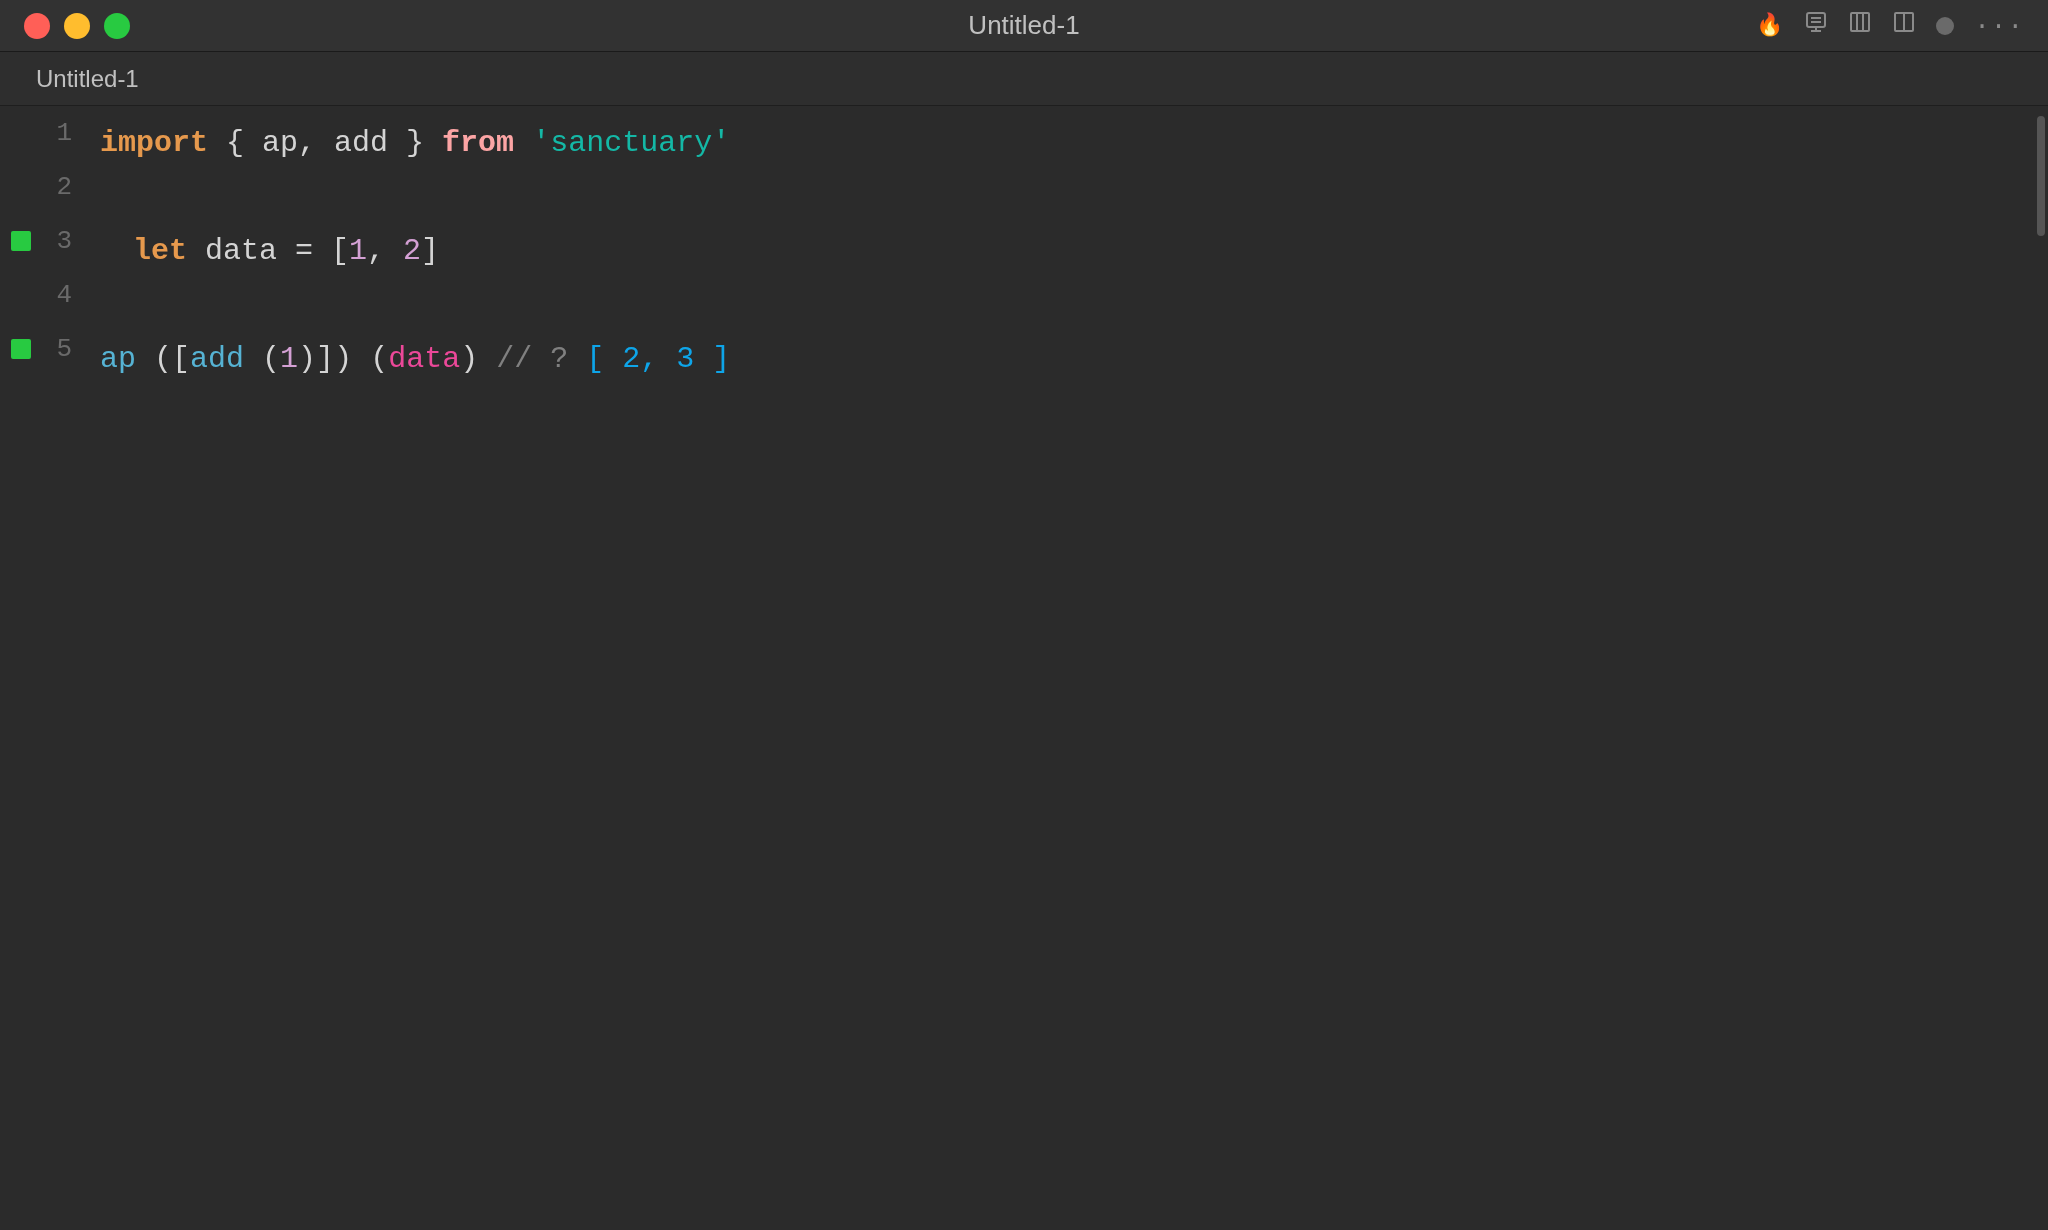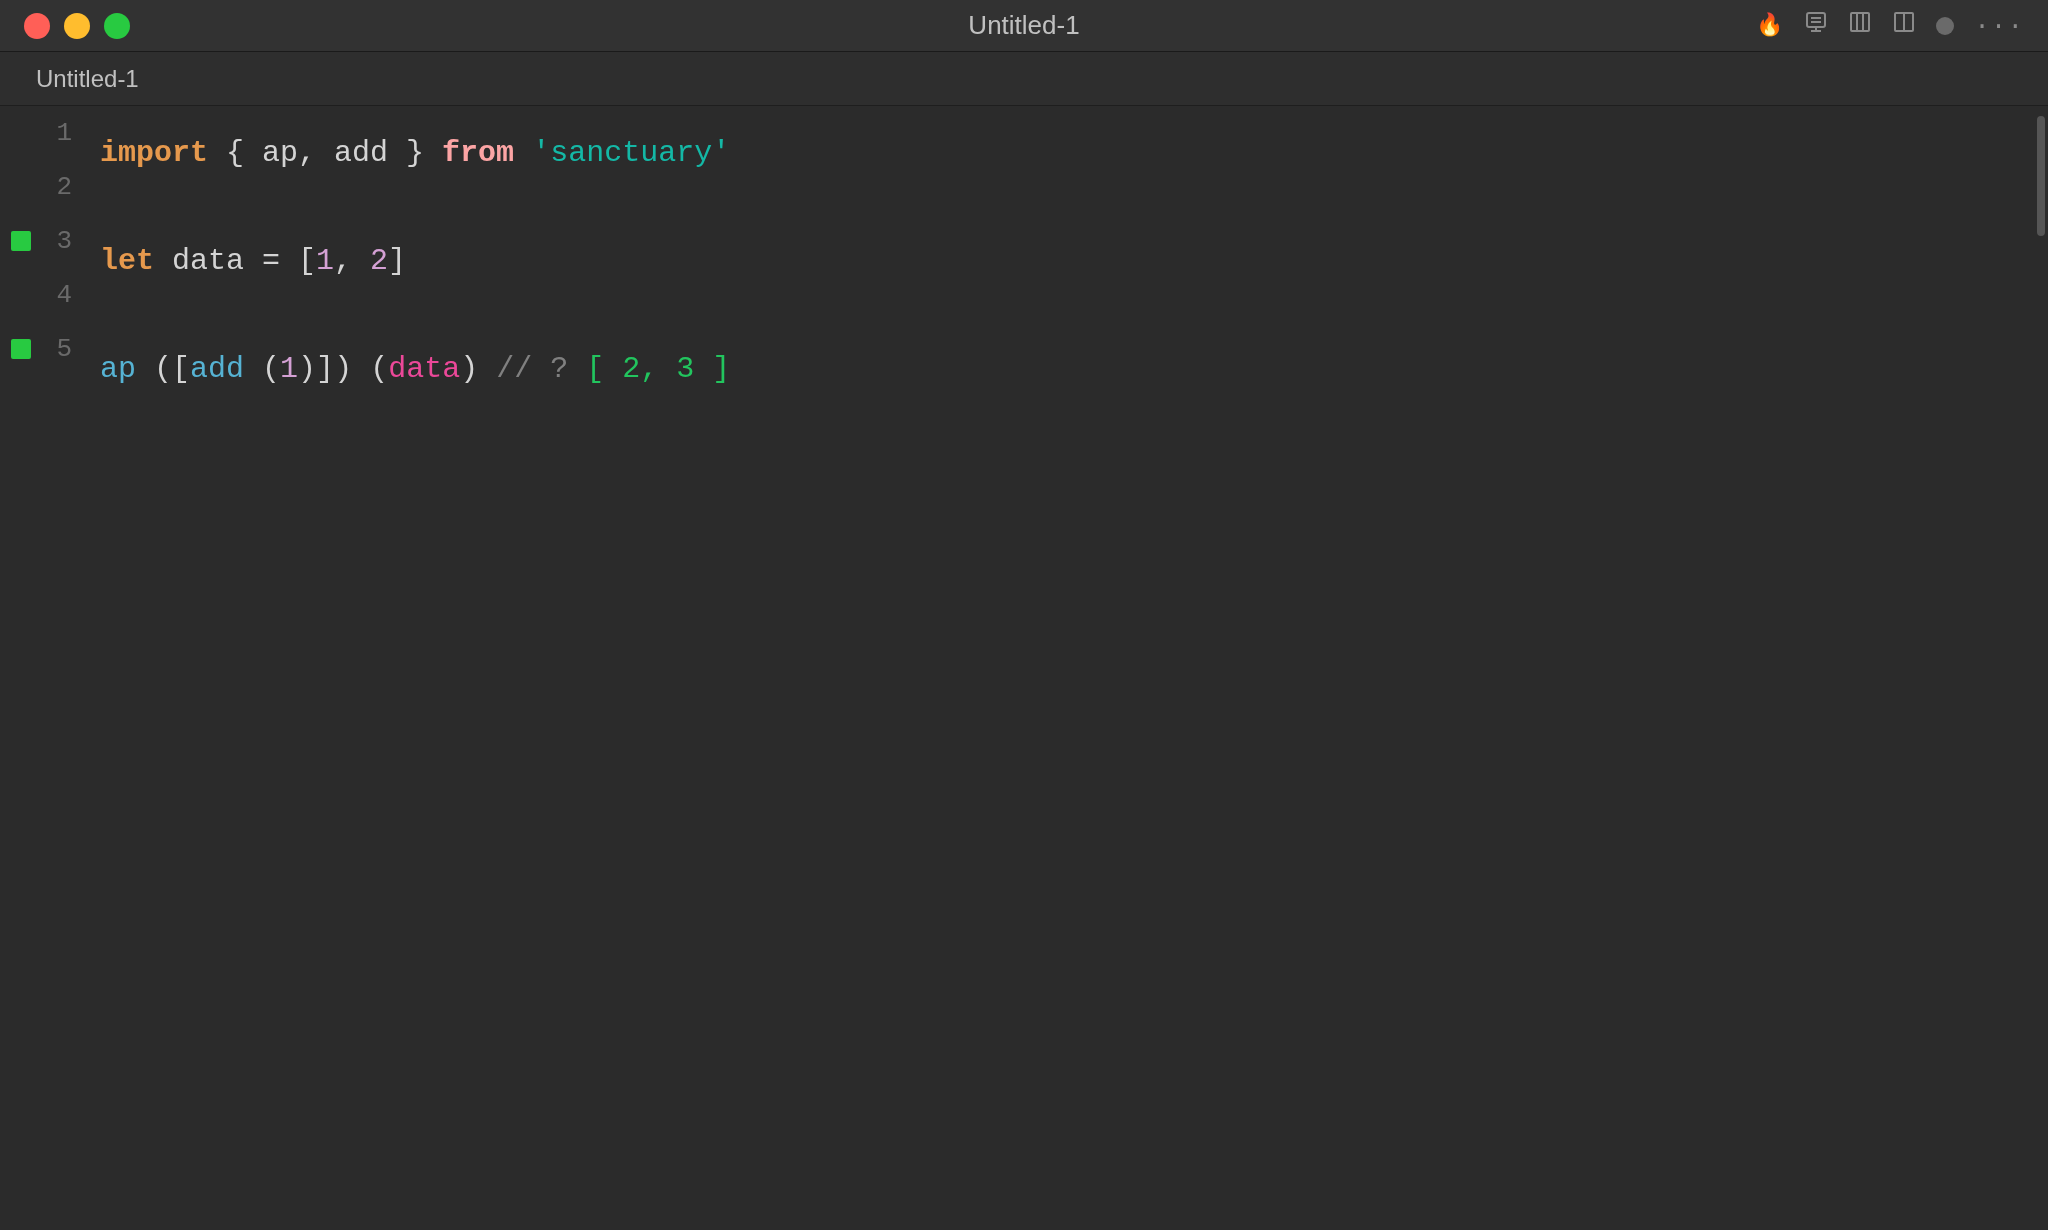"import" .code-line { align-items: flex-end -> center }
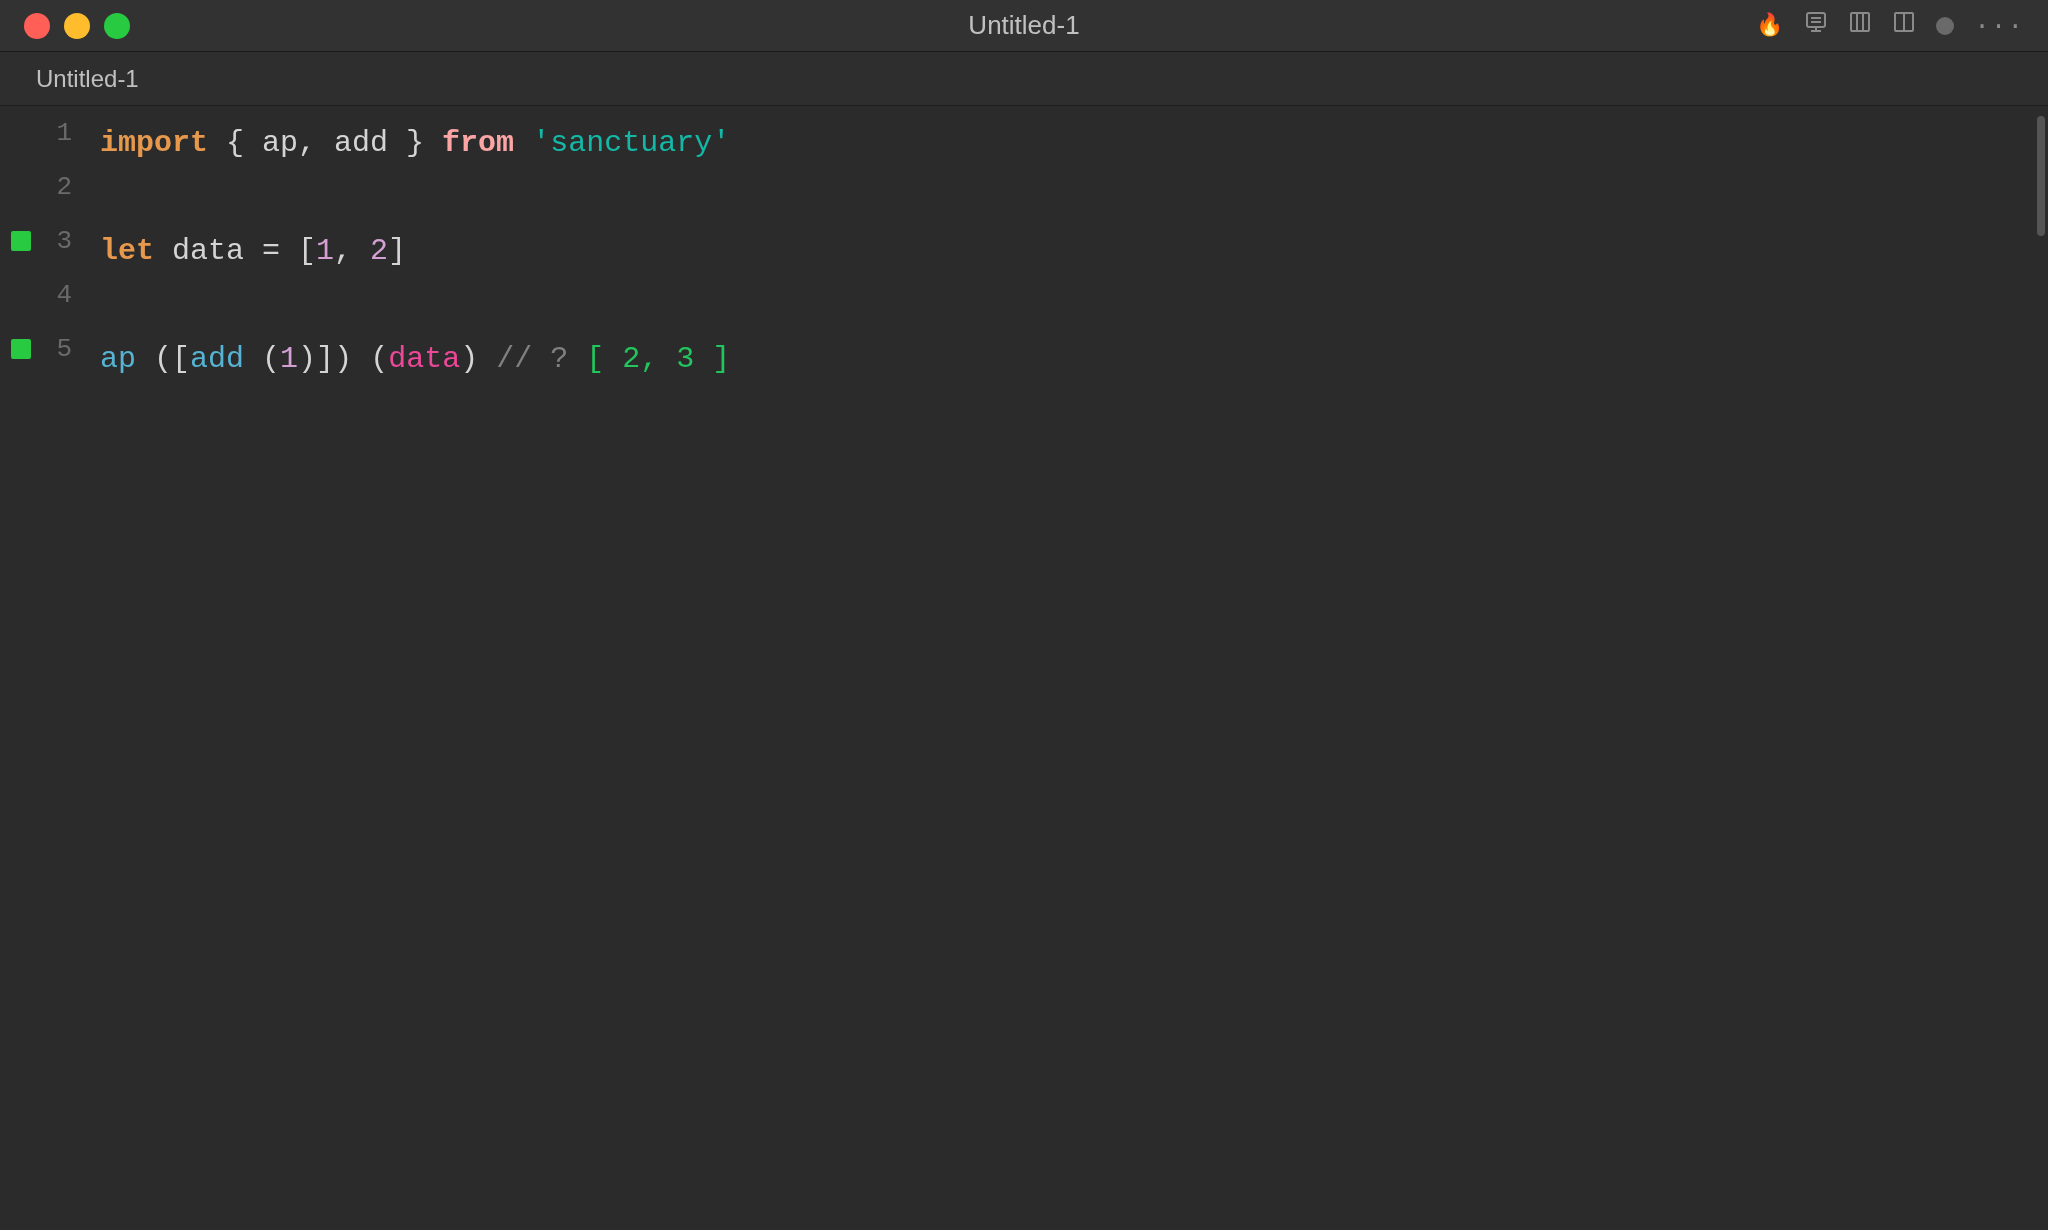"let" .kw-let { margin-left: none -> 33px }
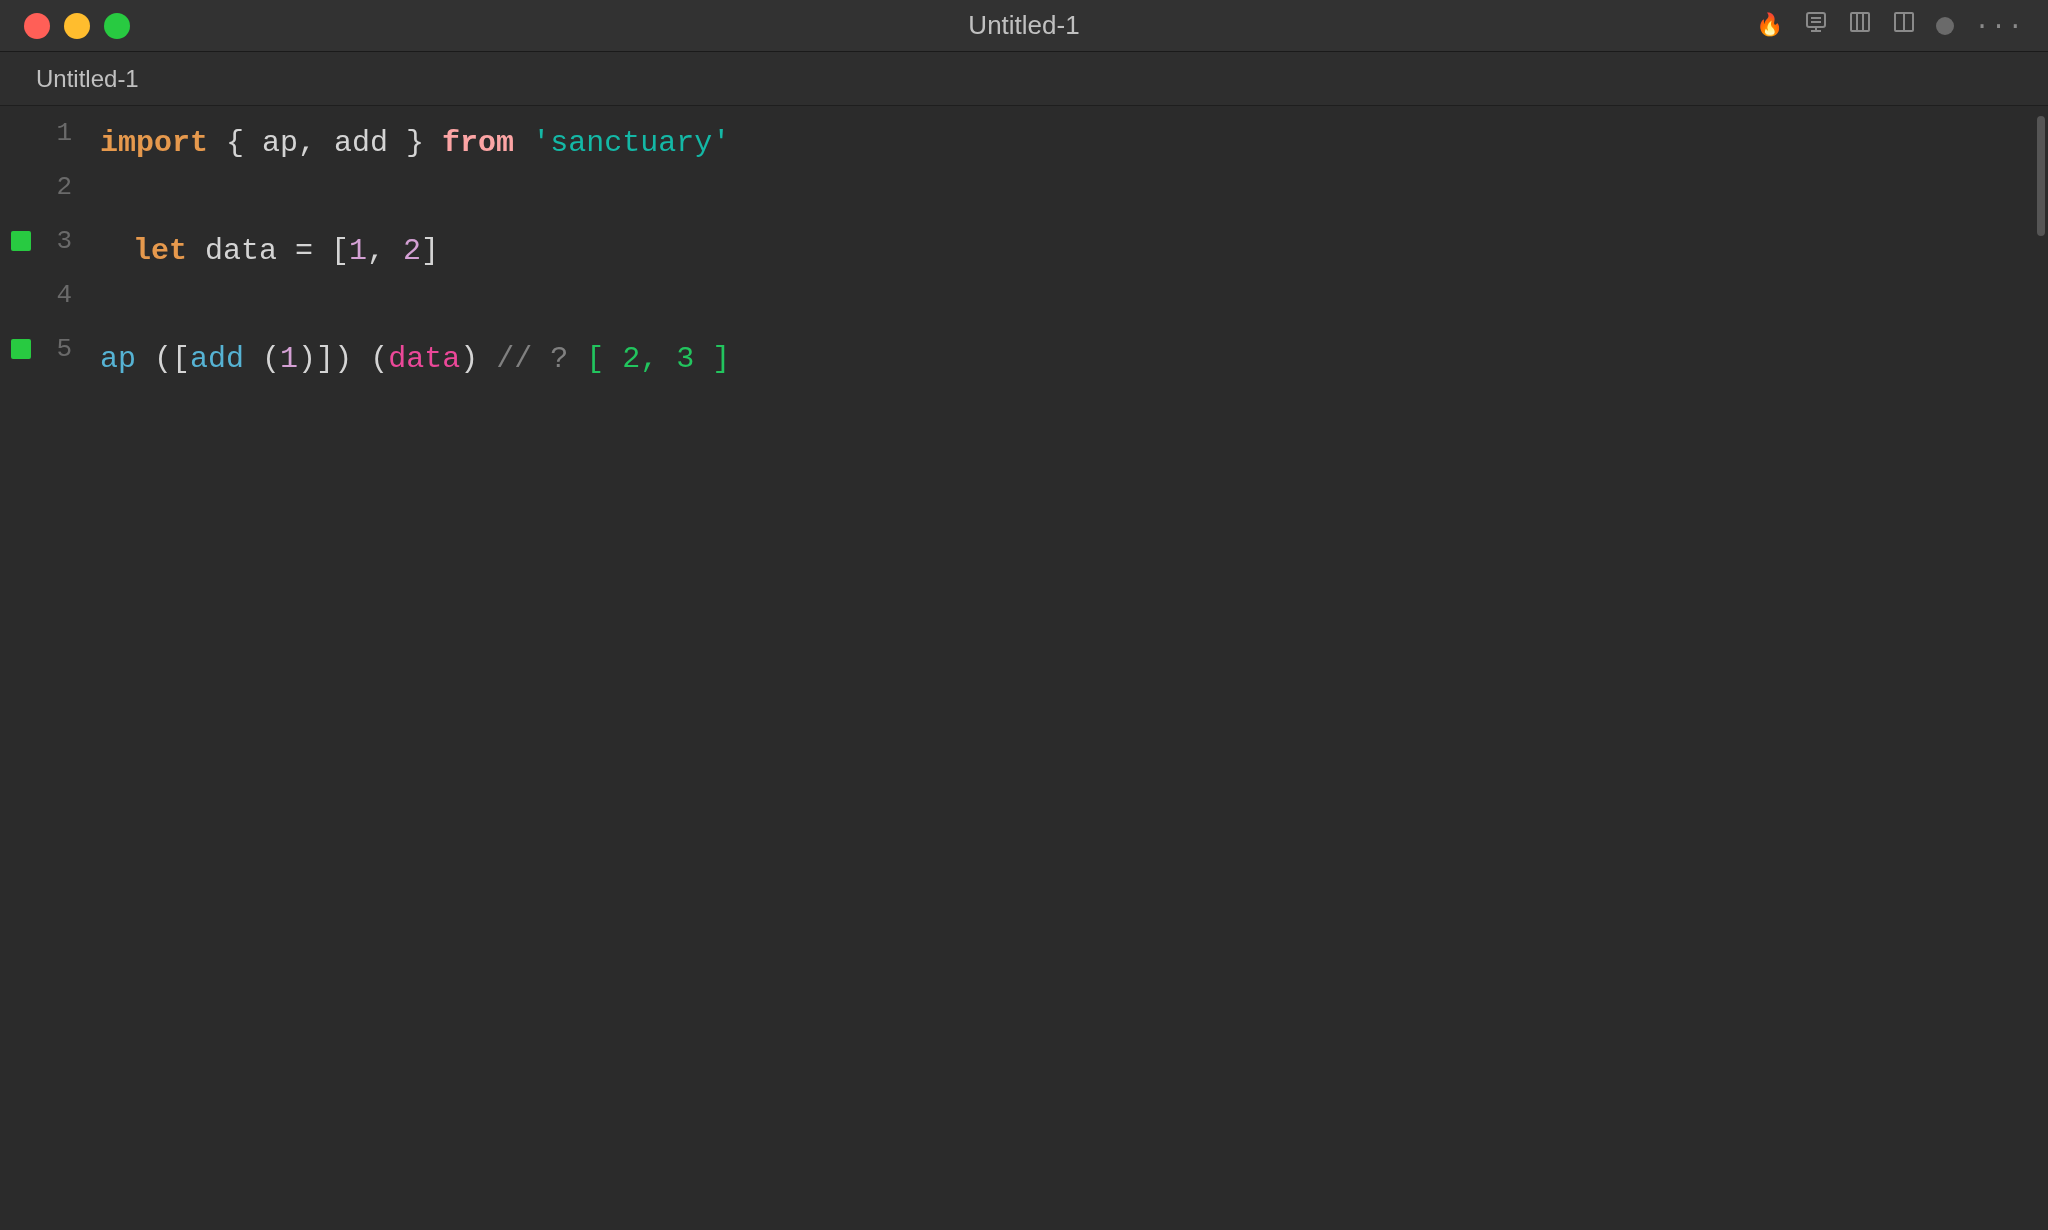"[ 2, 3 ]" .result { color: #22c55e -> #0ea5e9 }
